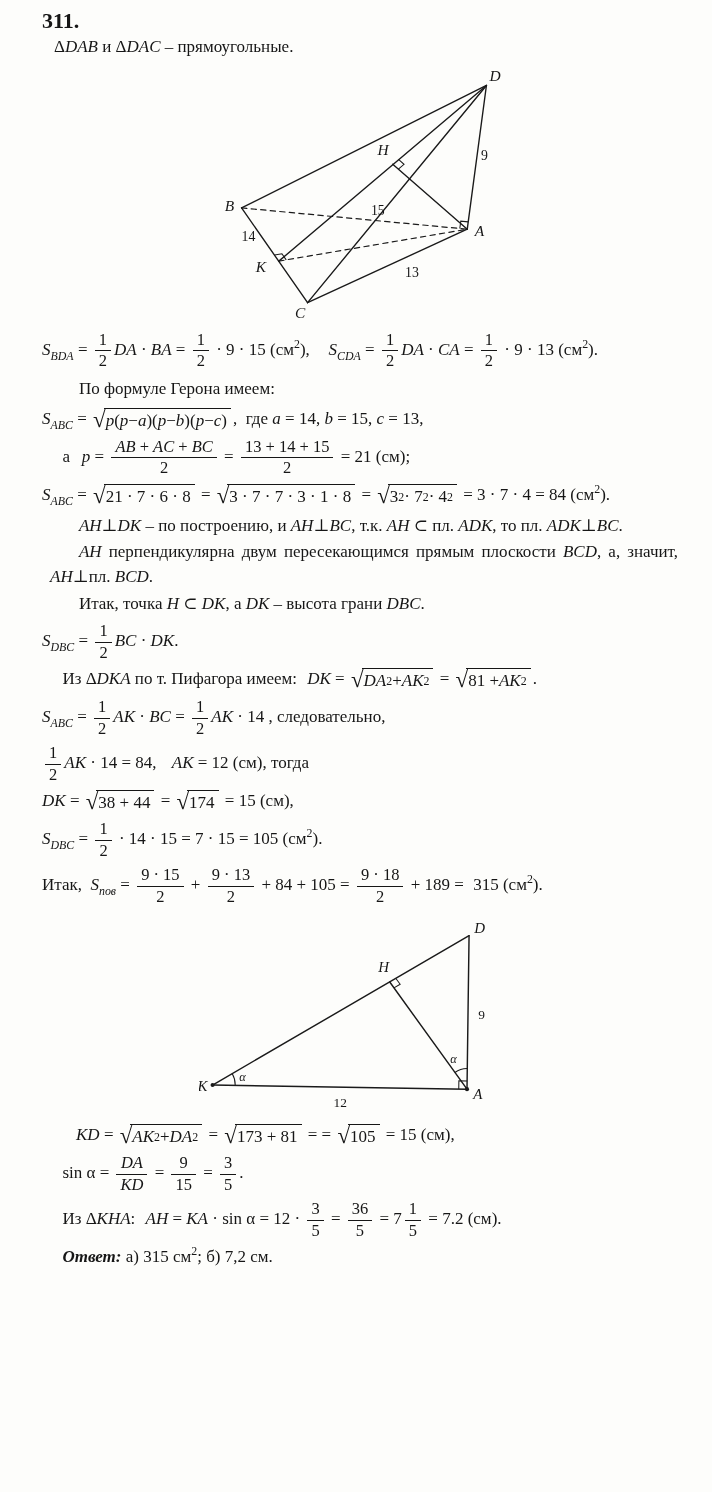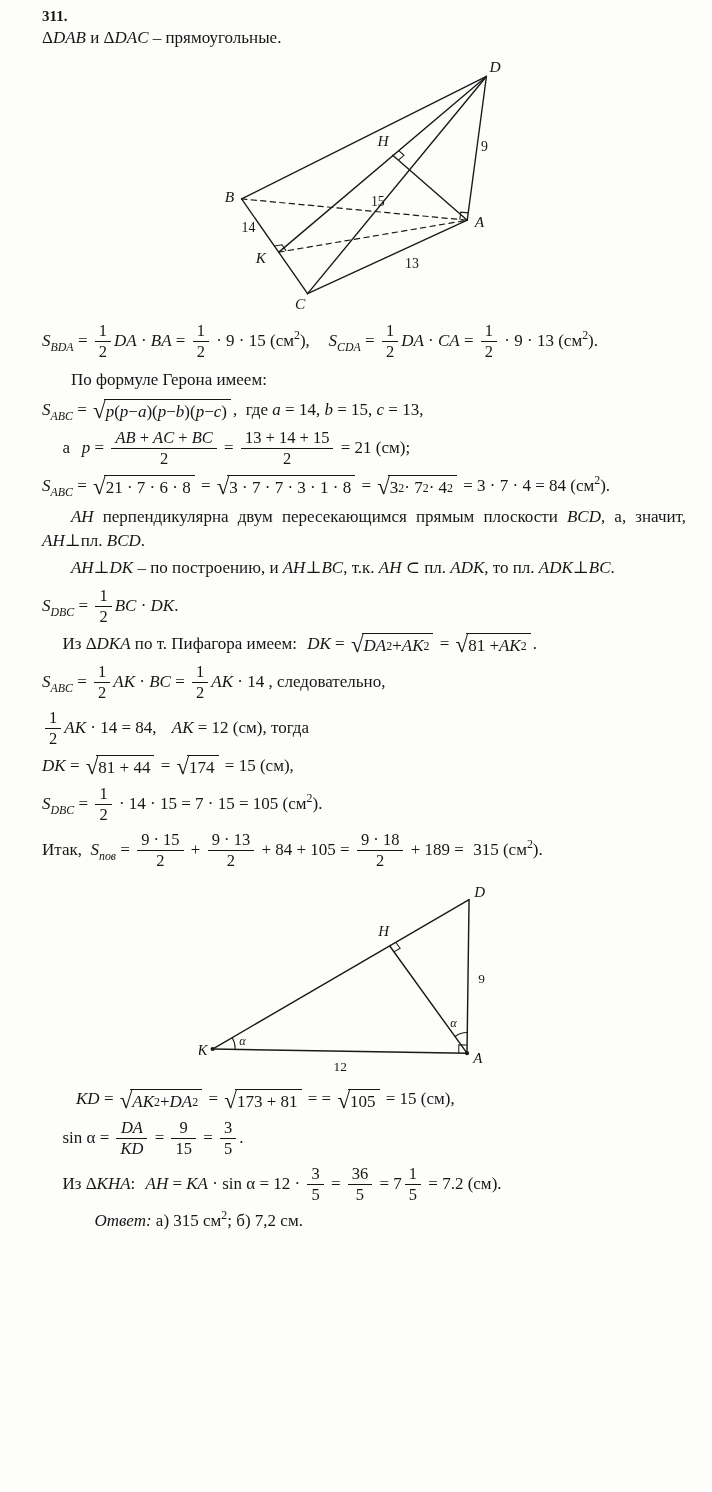"311." .prob-num { font-size: 15px -> 22px }
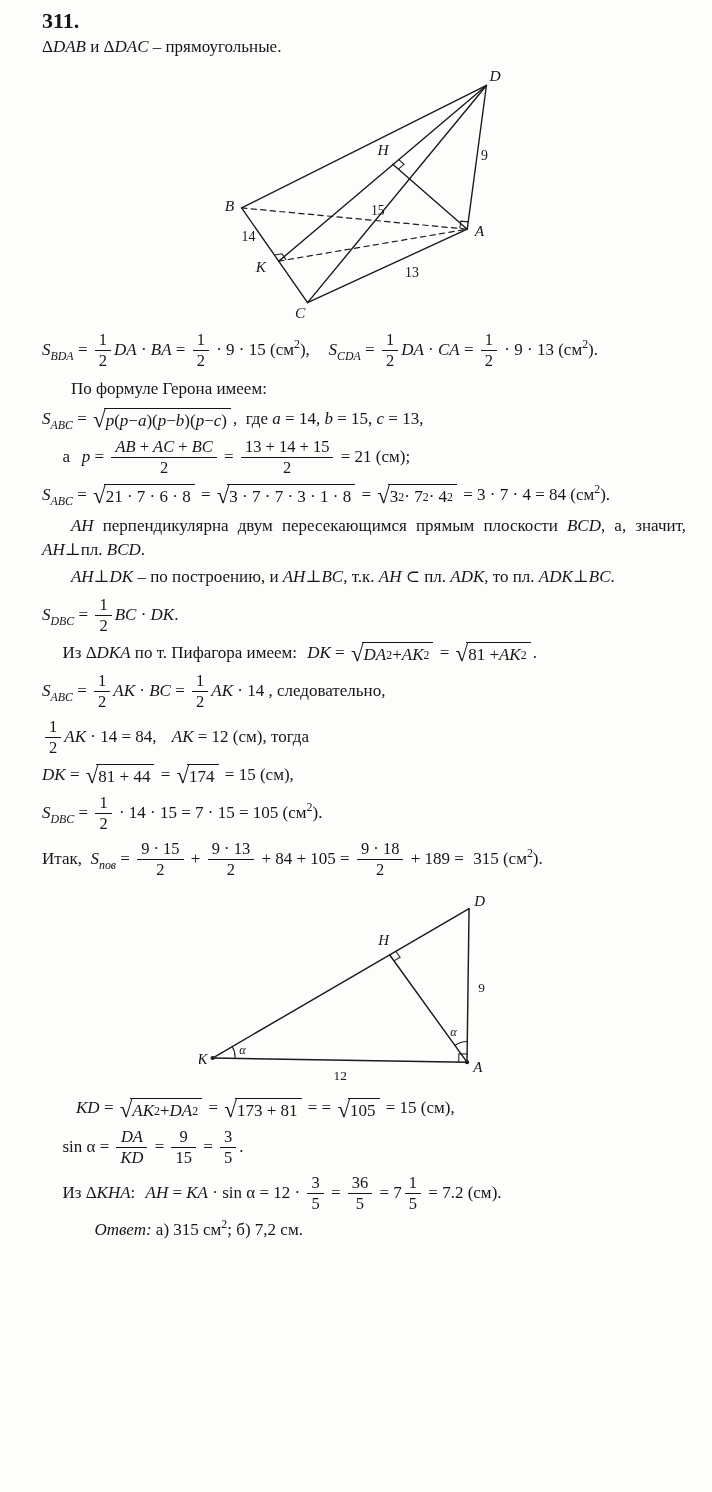"ΔDAB и ΔDAC – прямоугольные." .line { margin: 3px 0 -> 3px 12px }
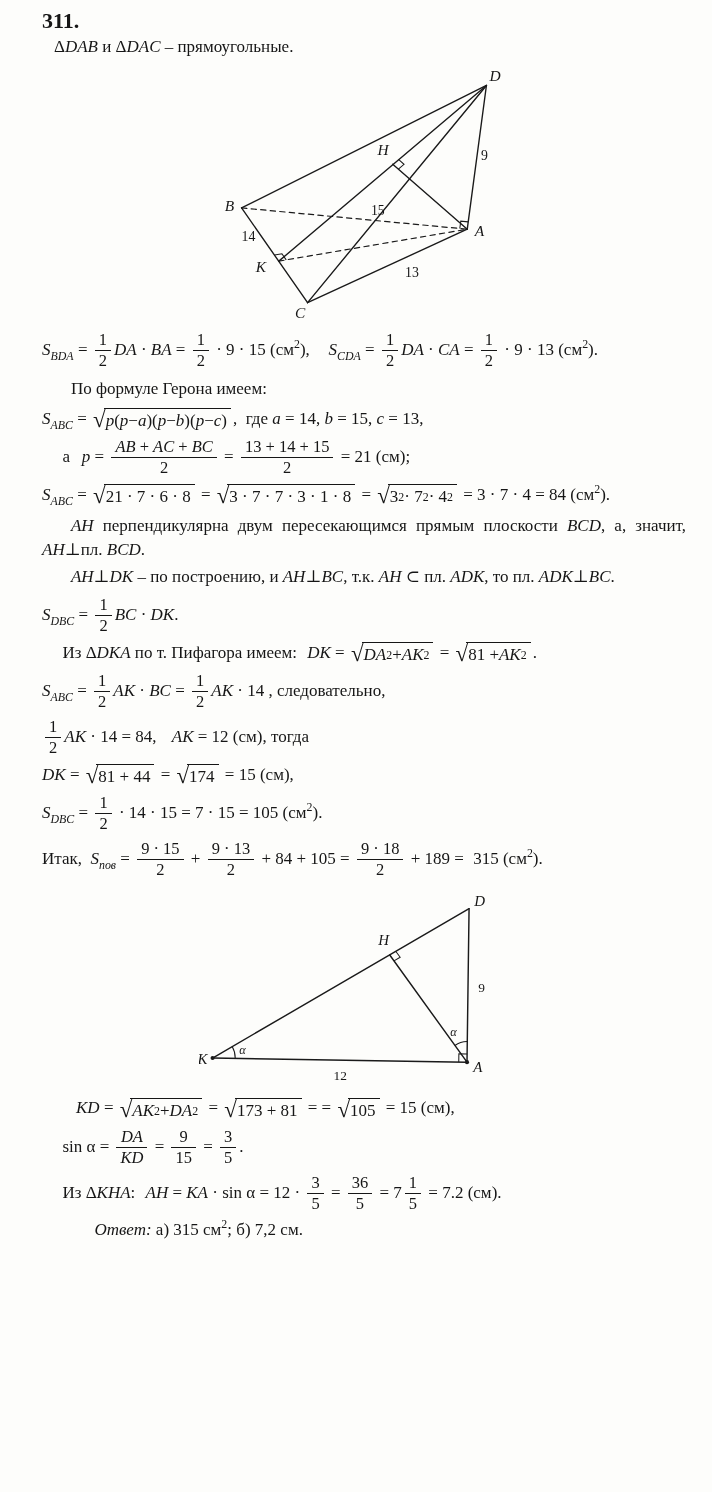"По формуле Герона имеем:" .para { margin: 2px 0 -> 2px 8px }
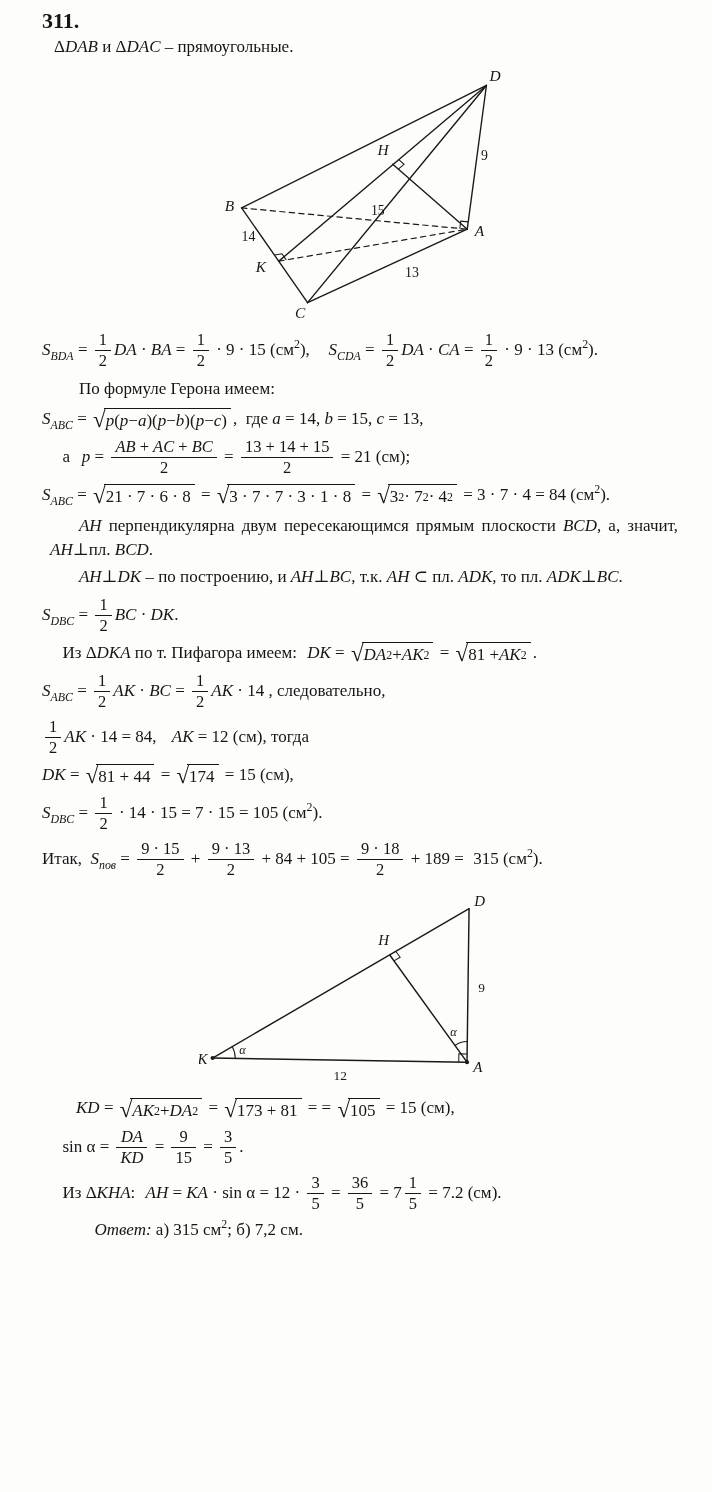"AH перпендикулярна двум пересекающимся" div.line { order: before "AH⊥DK – по построению, и" -> after "AH⊥DK – по построению, и" }
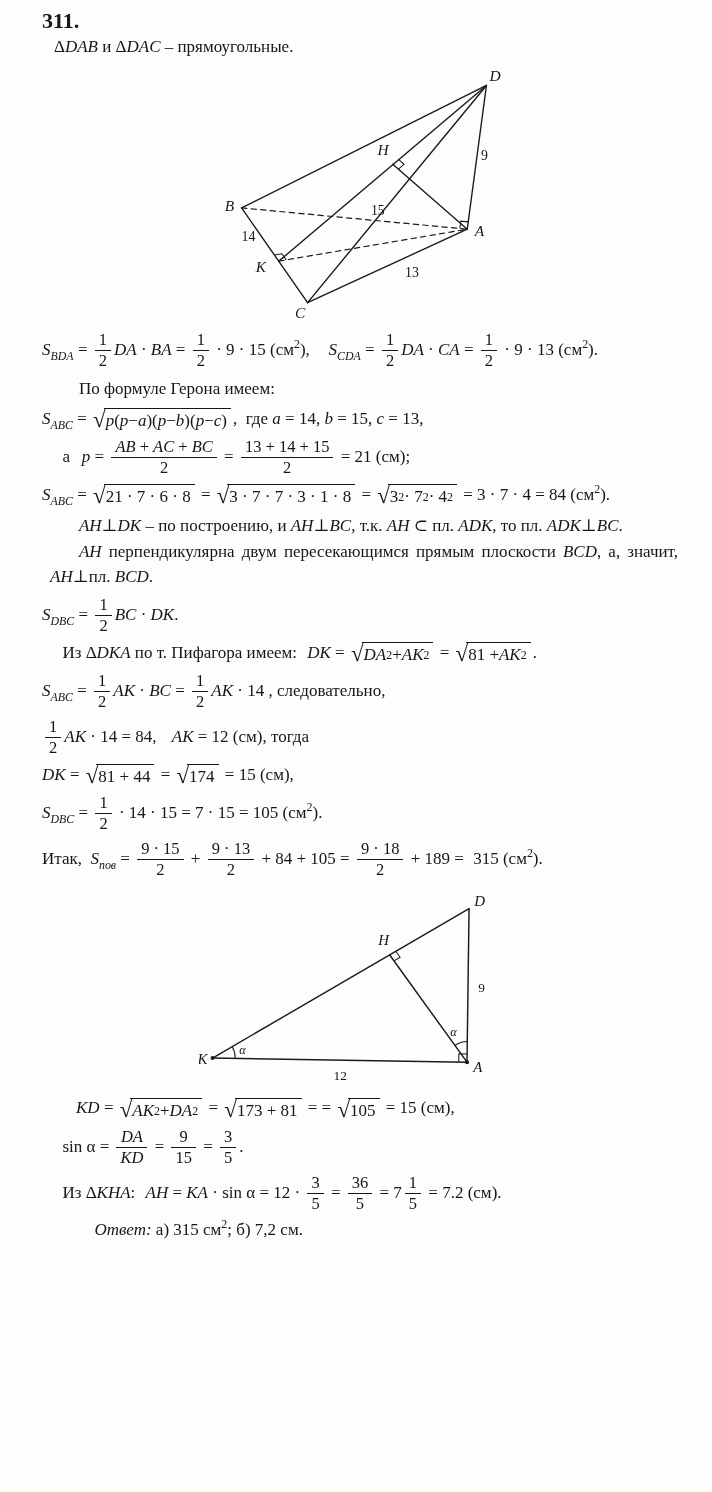"Итак, точка H ⊂ DK," div.line { html: none -> <div>Итак, точка <span>H</span> ⊂ <span>DK</span>, а <span>DK</span> – высота грани <span>DBC</span>.</div> }
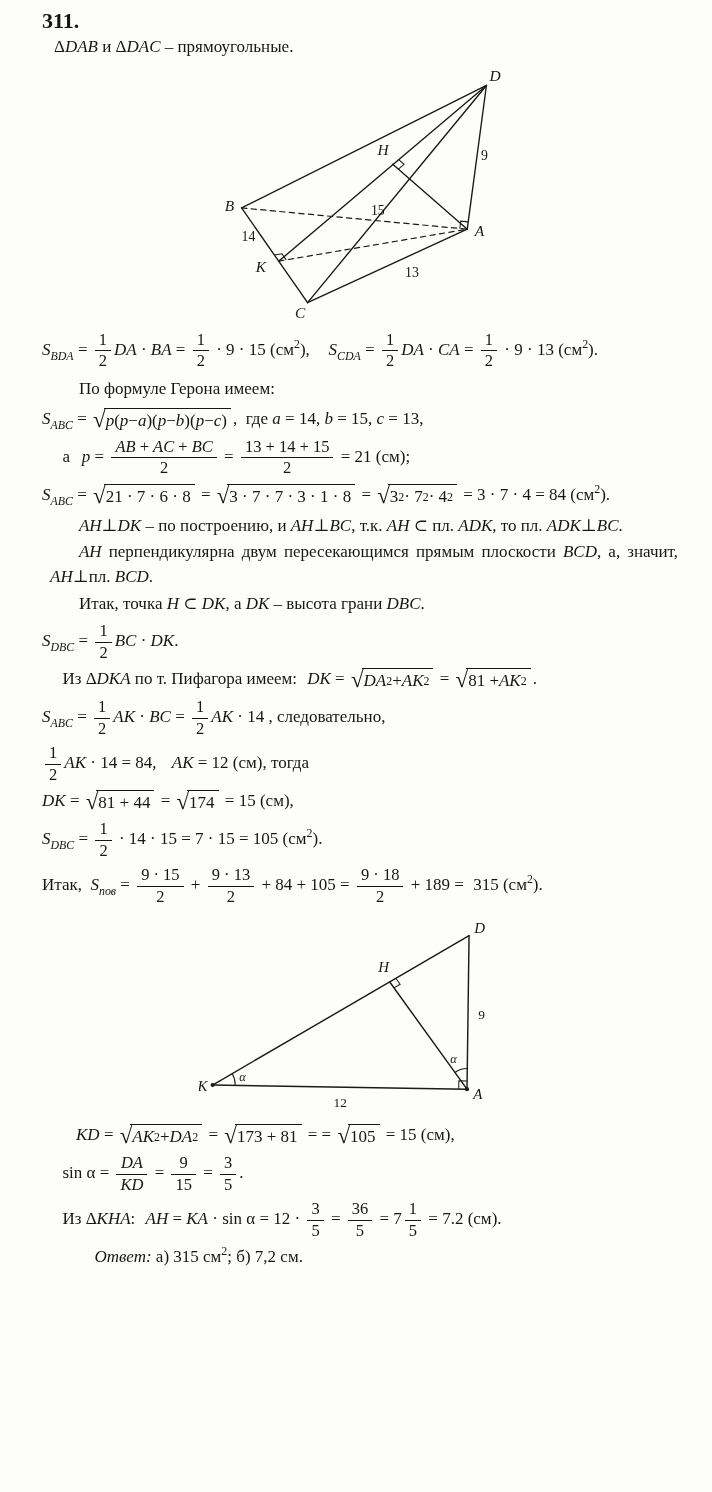"81 + 44" span.vinc { text: 81 -> 38 }
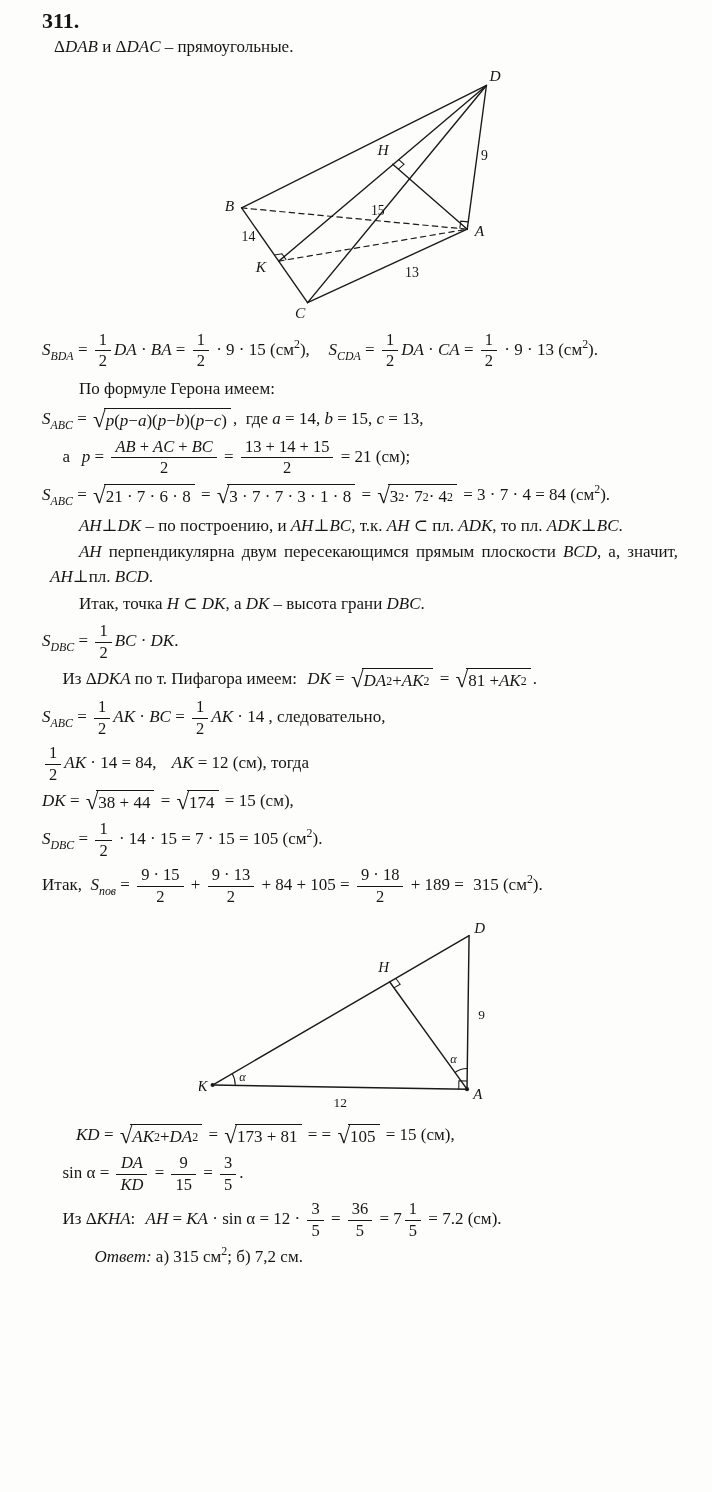"Ответ:" .b { font-weight: 400 -> 700; margin-left: 32px -> none }
